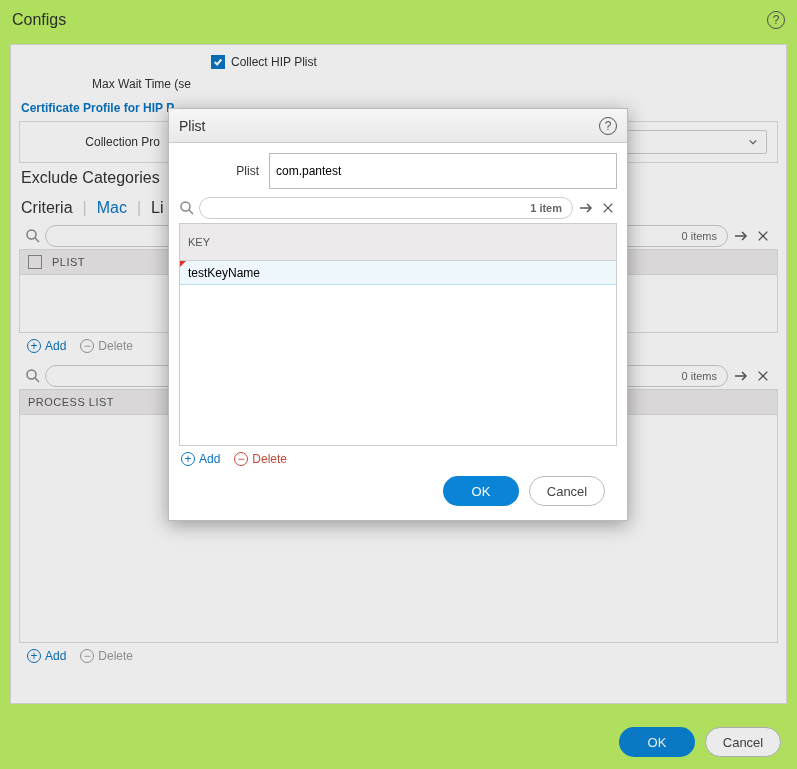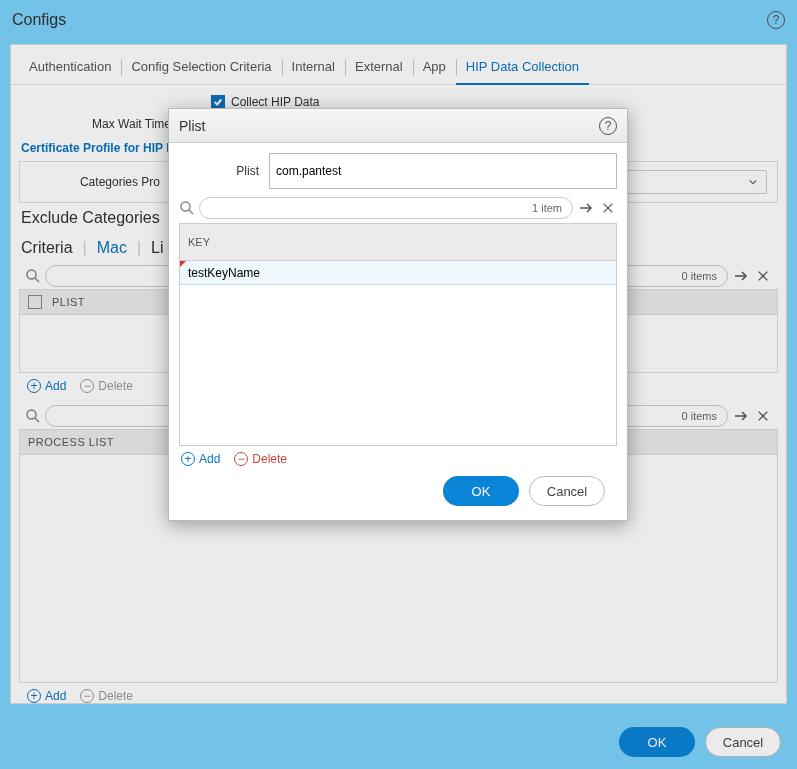"Configs" .window { background: #7dd3fc -> #bef264 }
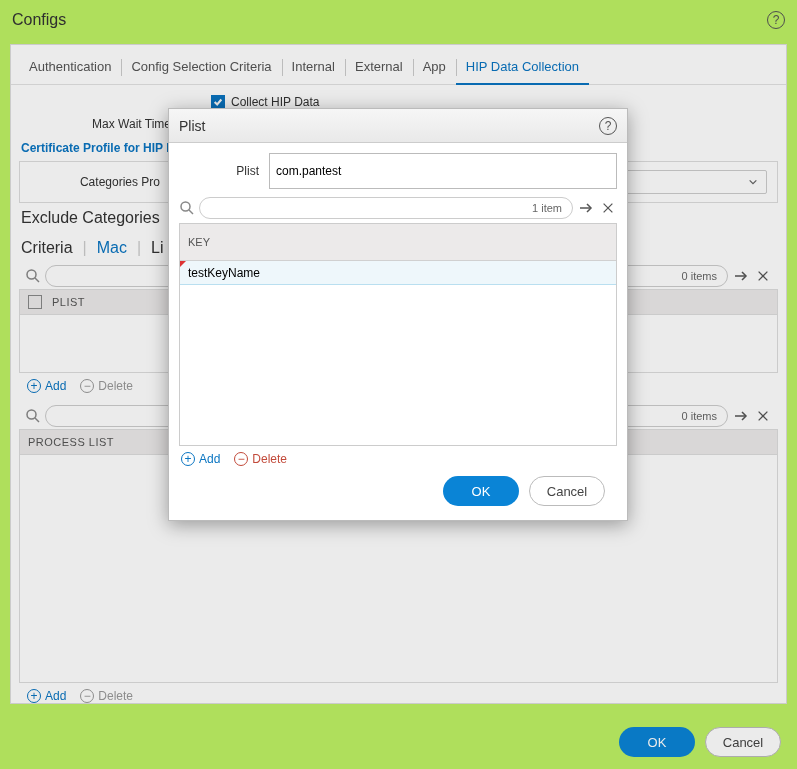"Authentication" div.tabs { html: <div> <div>Authentication</div> <div>Config Selection Criteria</div> <div>Internal</div> <div>External</div> <div>App</div> <div>HIP Data Collection</div> </div> -> none }
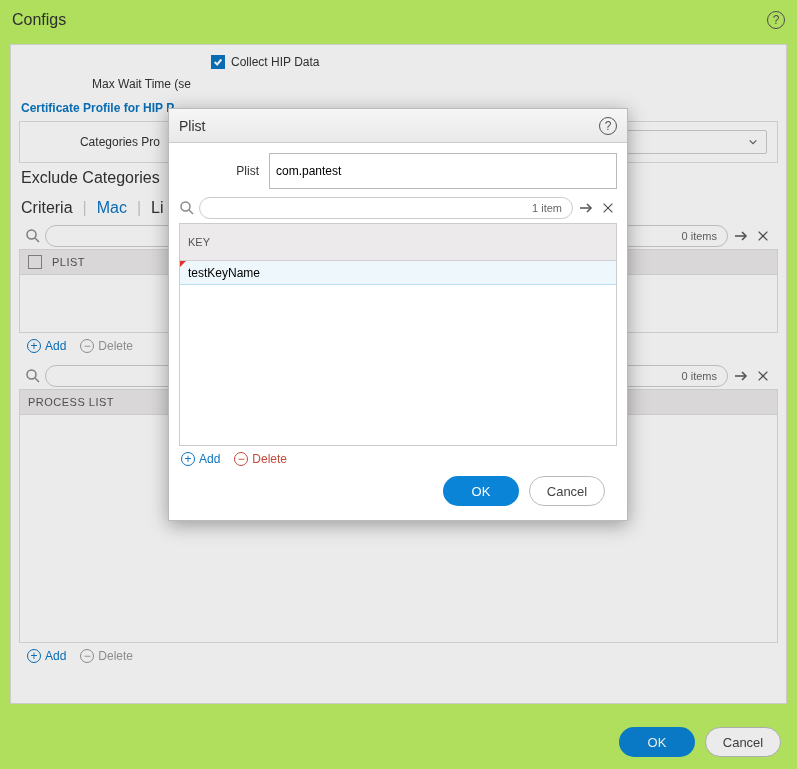"Collect HIP Data" span { text: Data -> Plist }
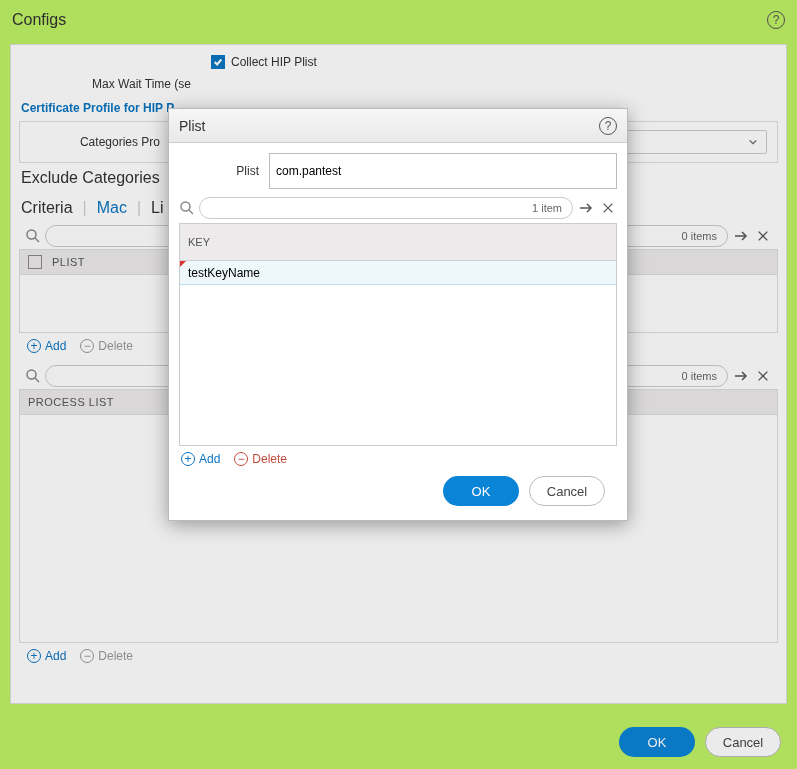"Categories Pro" label { text: Categories -> Collection }
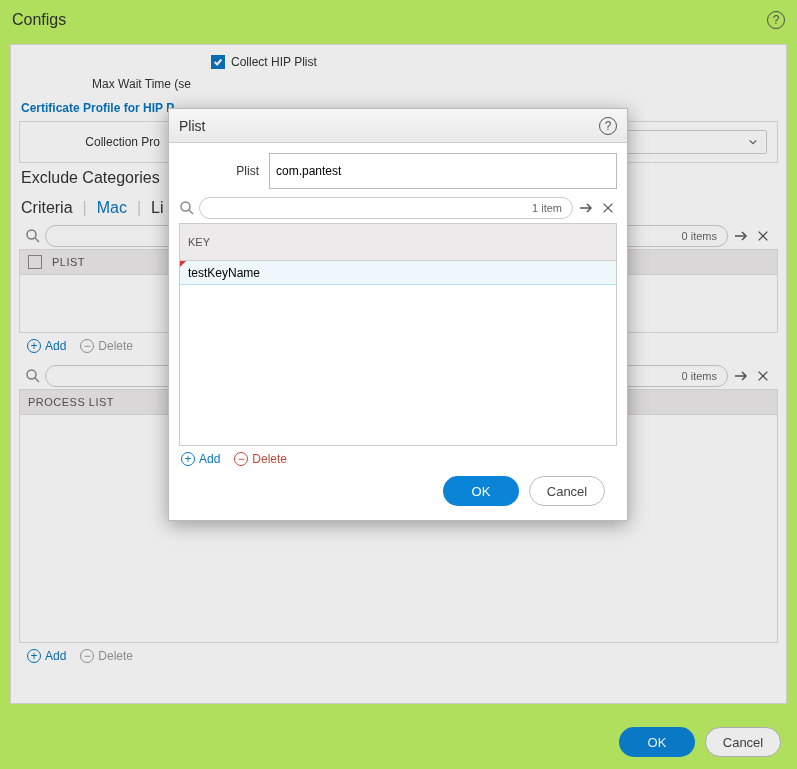"1 item" div.searchbar { font-weight: none -> bold }
